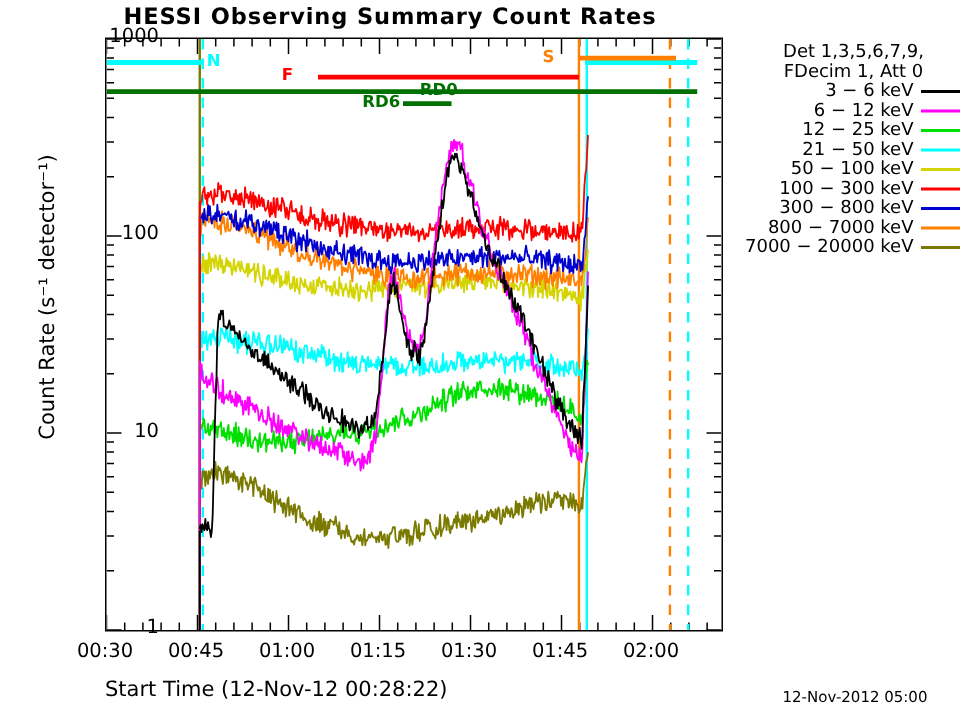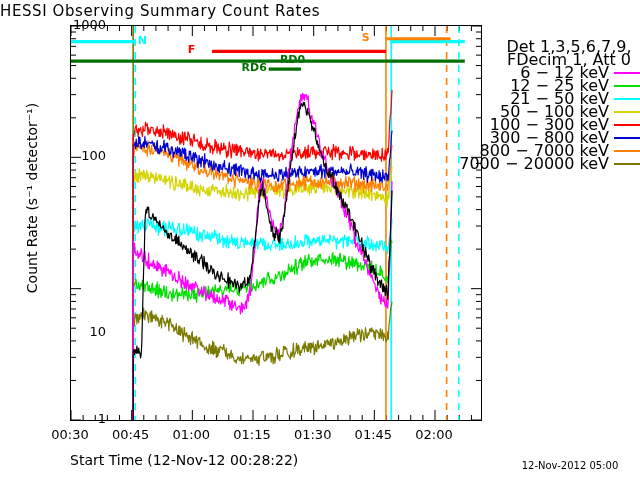"HESSI Observing Summary Count Rates" #title { font-weight: none -> bold; text-align: left -> center }
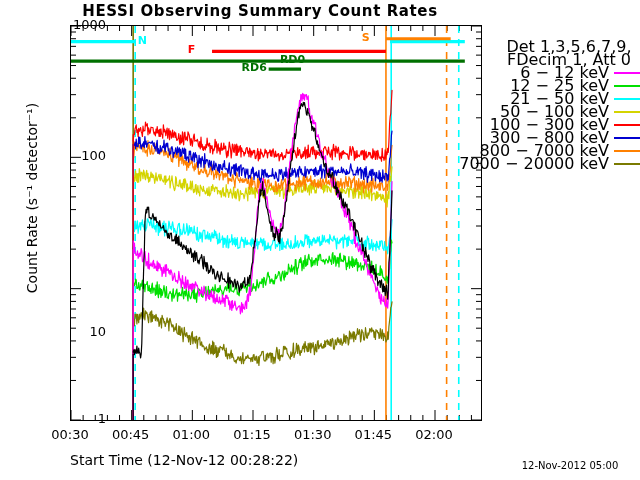"Det 1,3,5,6,7,9," #legend { font-size: 16px -> 12px; top: 40px -> 28px }
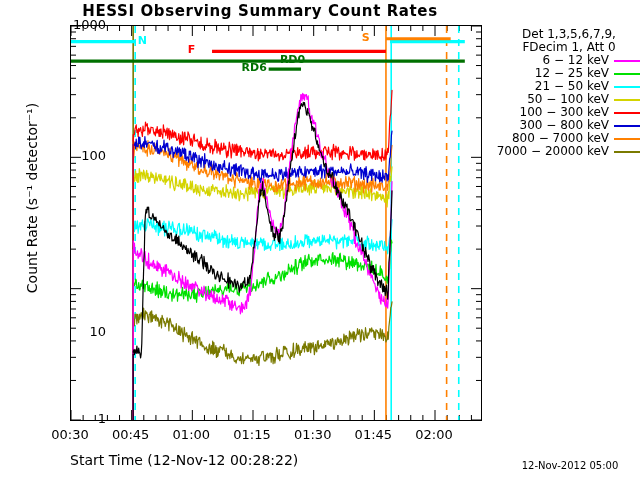"3 − 6 keV" div.leg-row { html: none -> <div> <span>3 − 6 keV</span> <span></span> </div> }
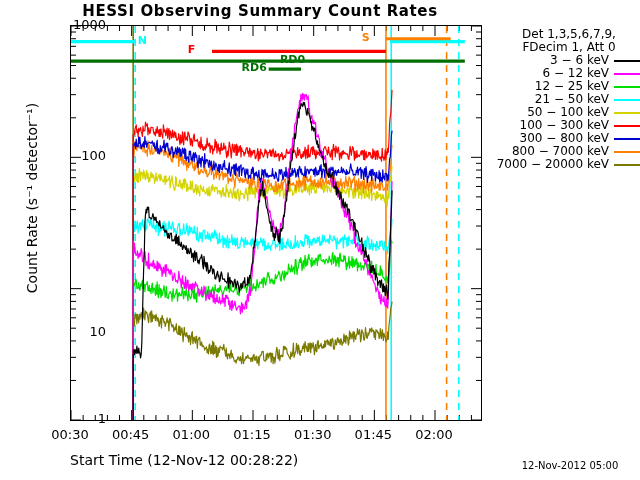"10" div.txt { margin-top: 44px -> none }
